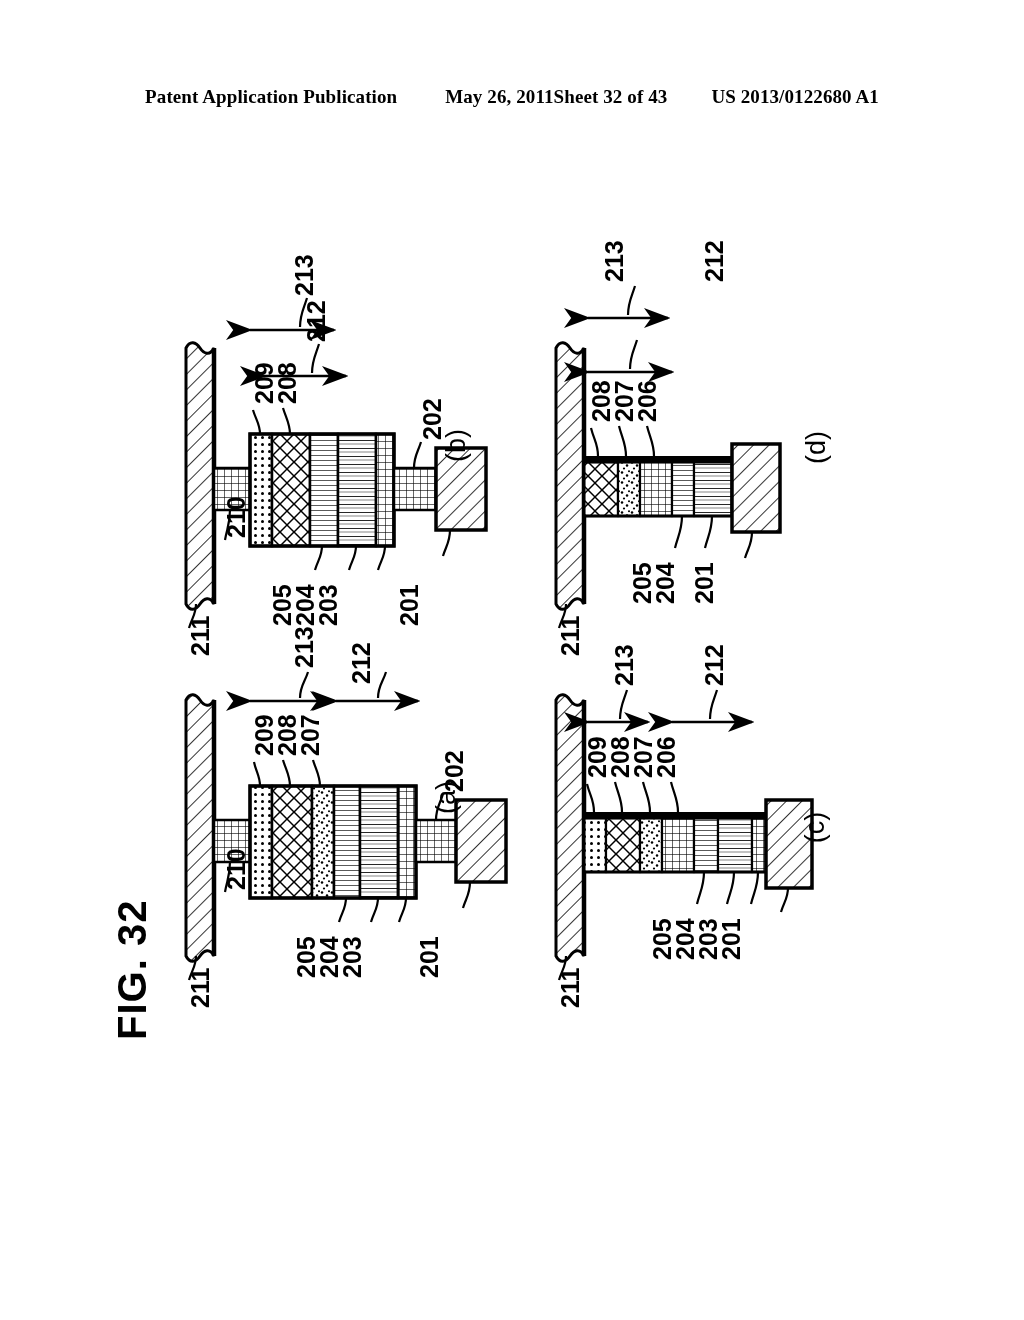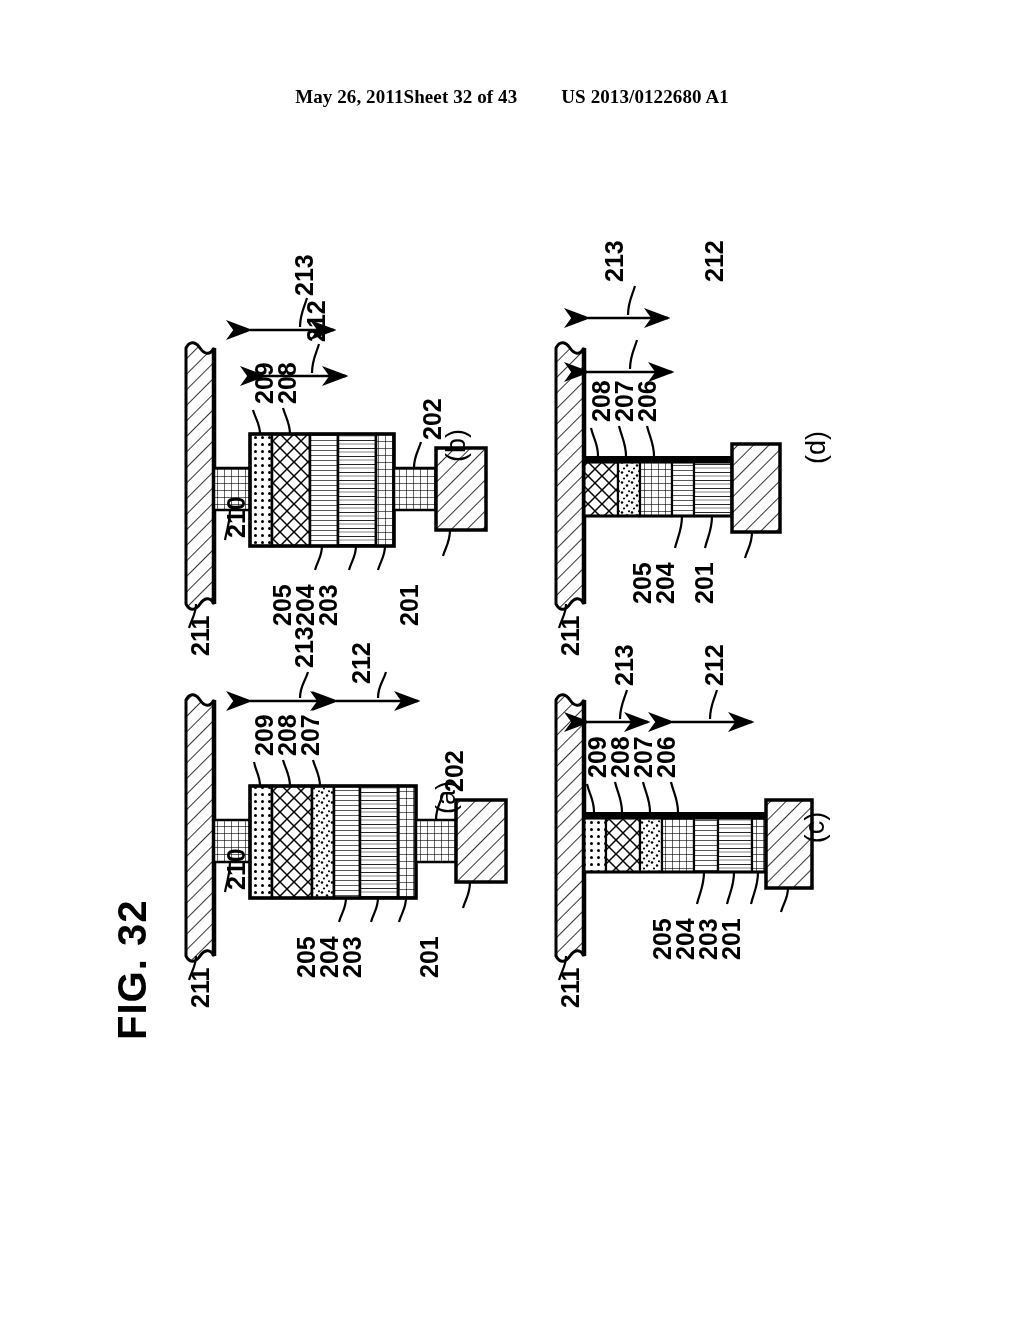"Patent Application Publication" span.h-pub { html: none -> <span>Patent Application Publication</span> }
